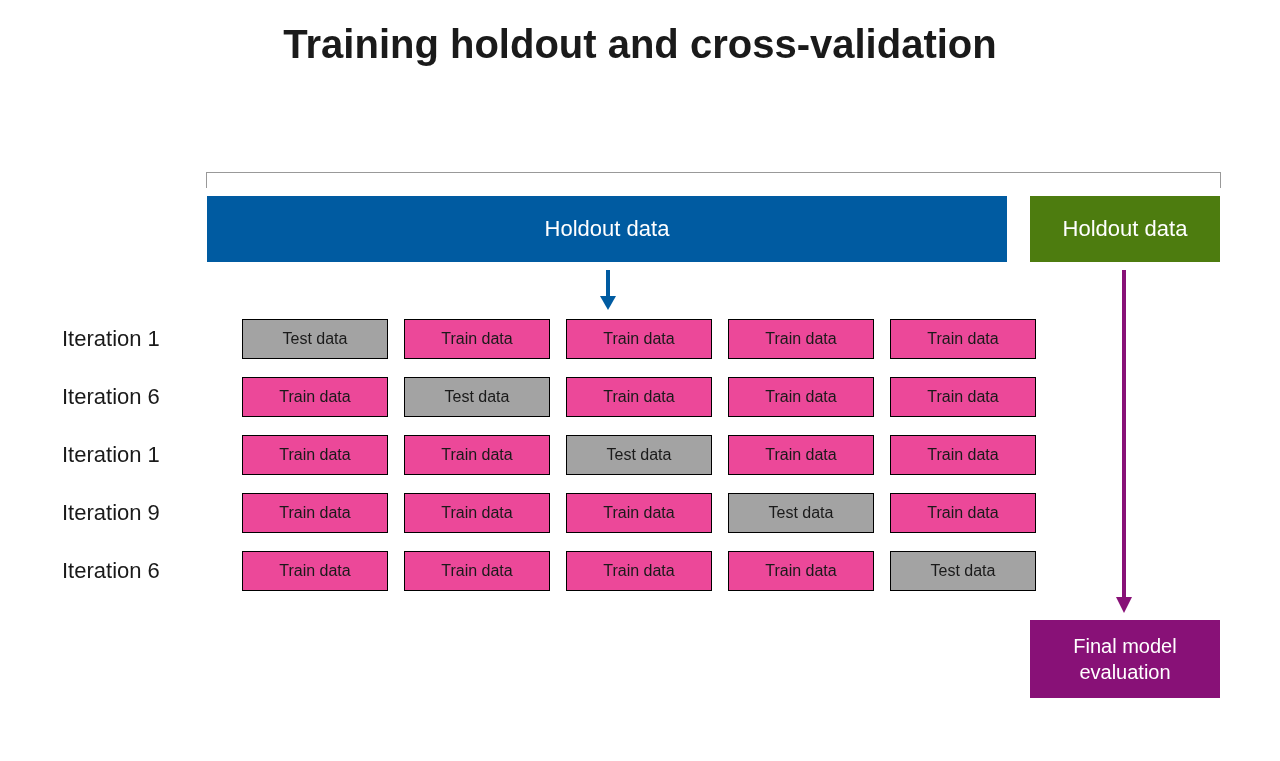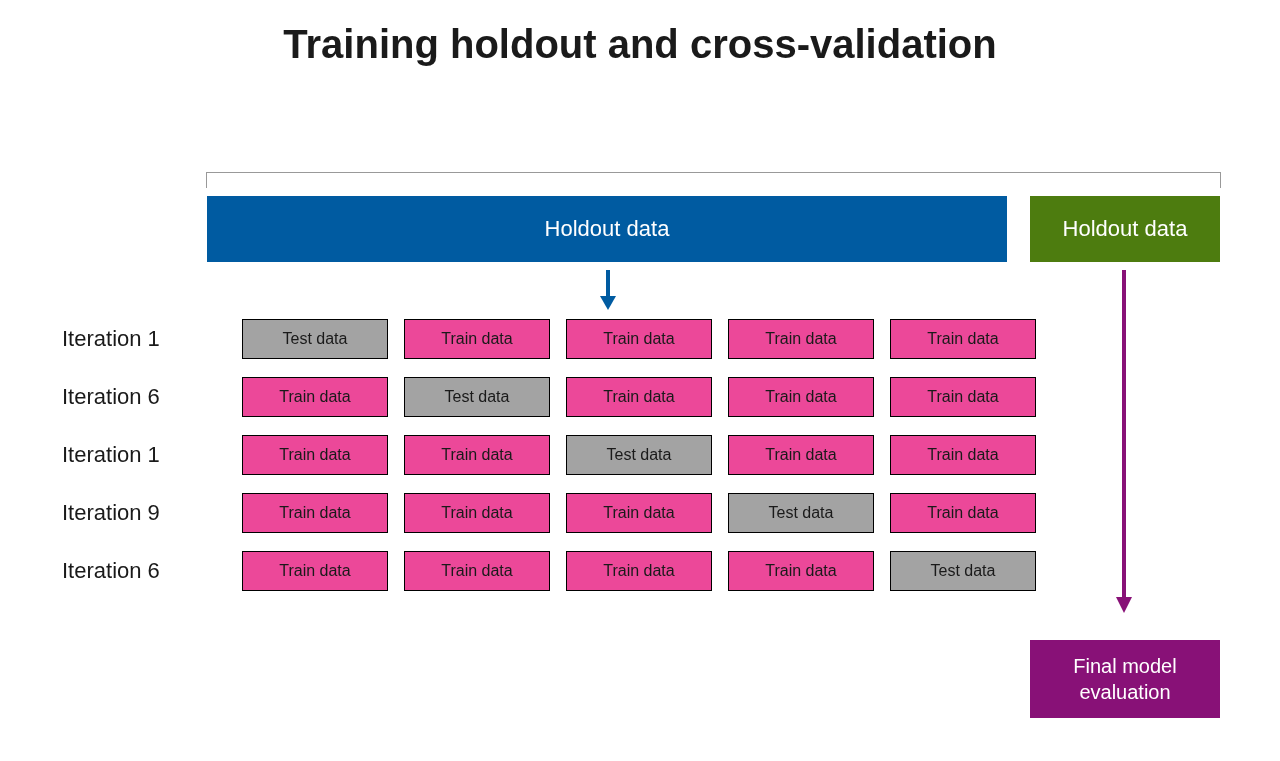"Final model evaluation" .final-box { margin-top: 20px -> none }
